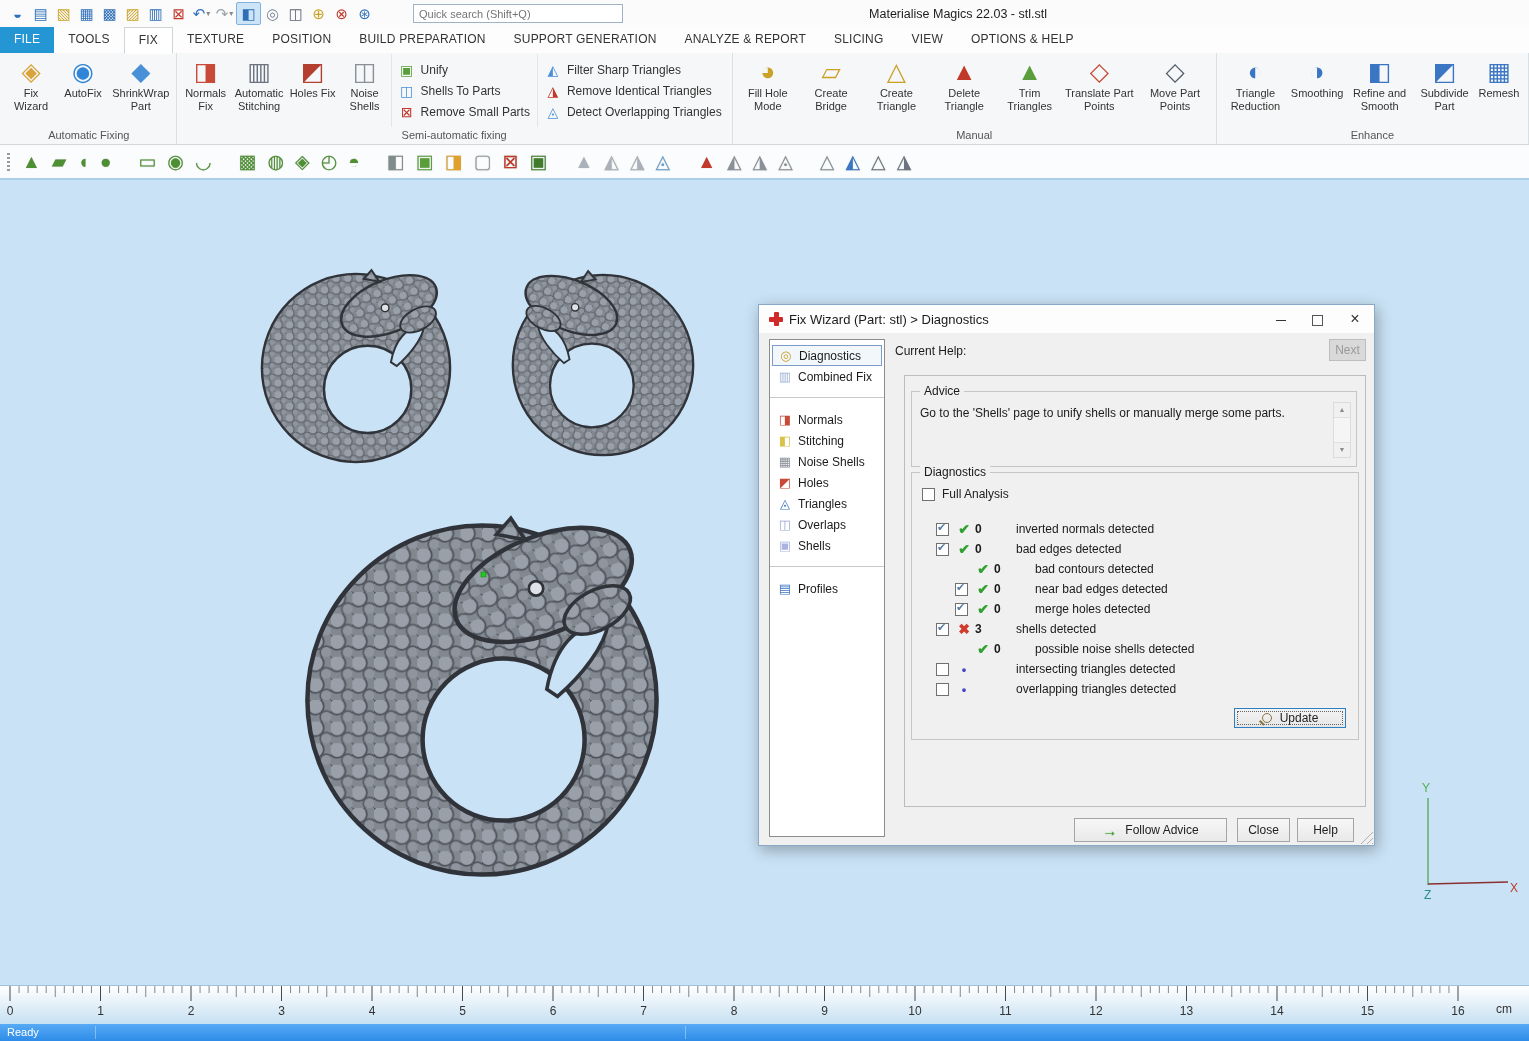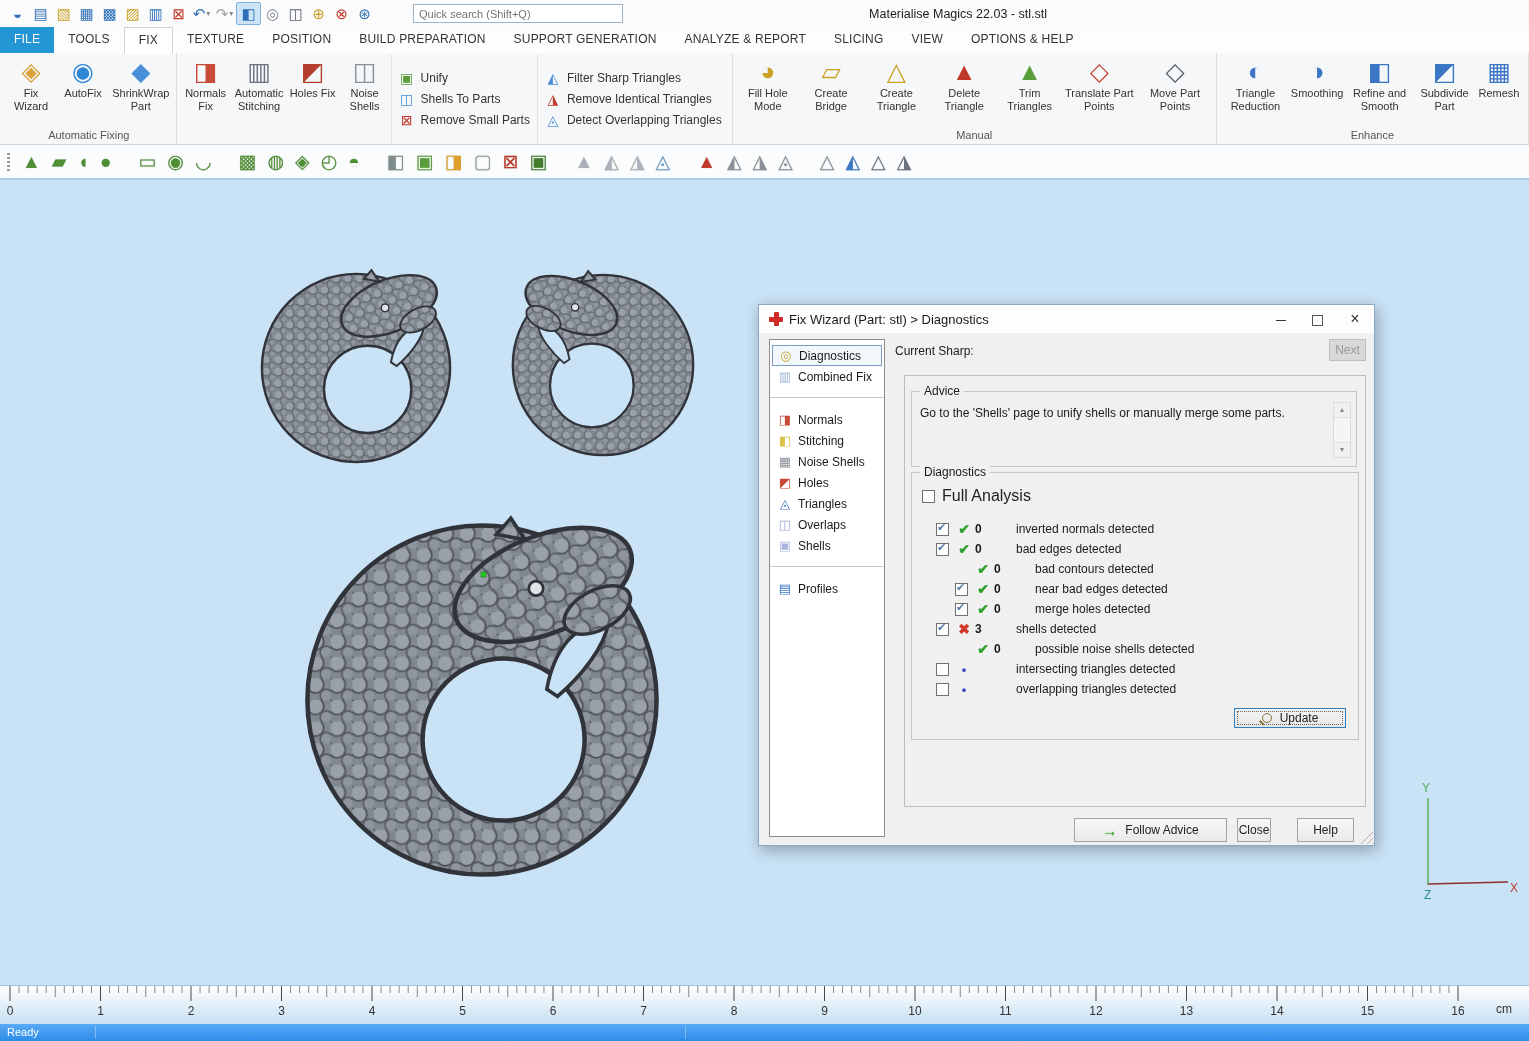"Semi-automatic fixing" div.rglabel { html: none -> <div>Semi-automatic fixing</div> }
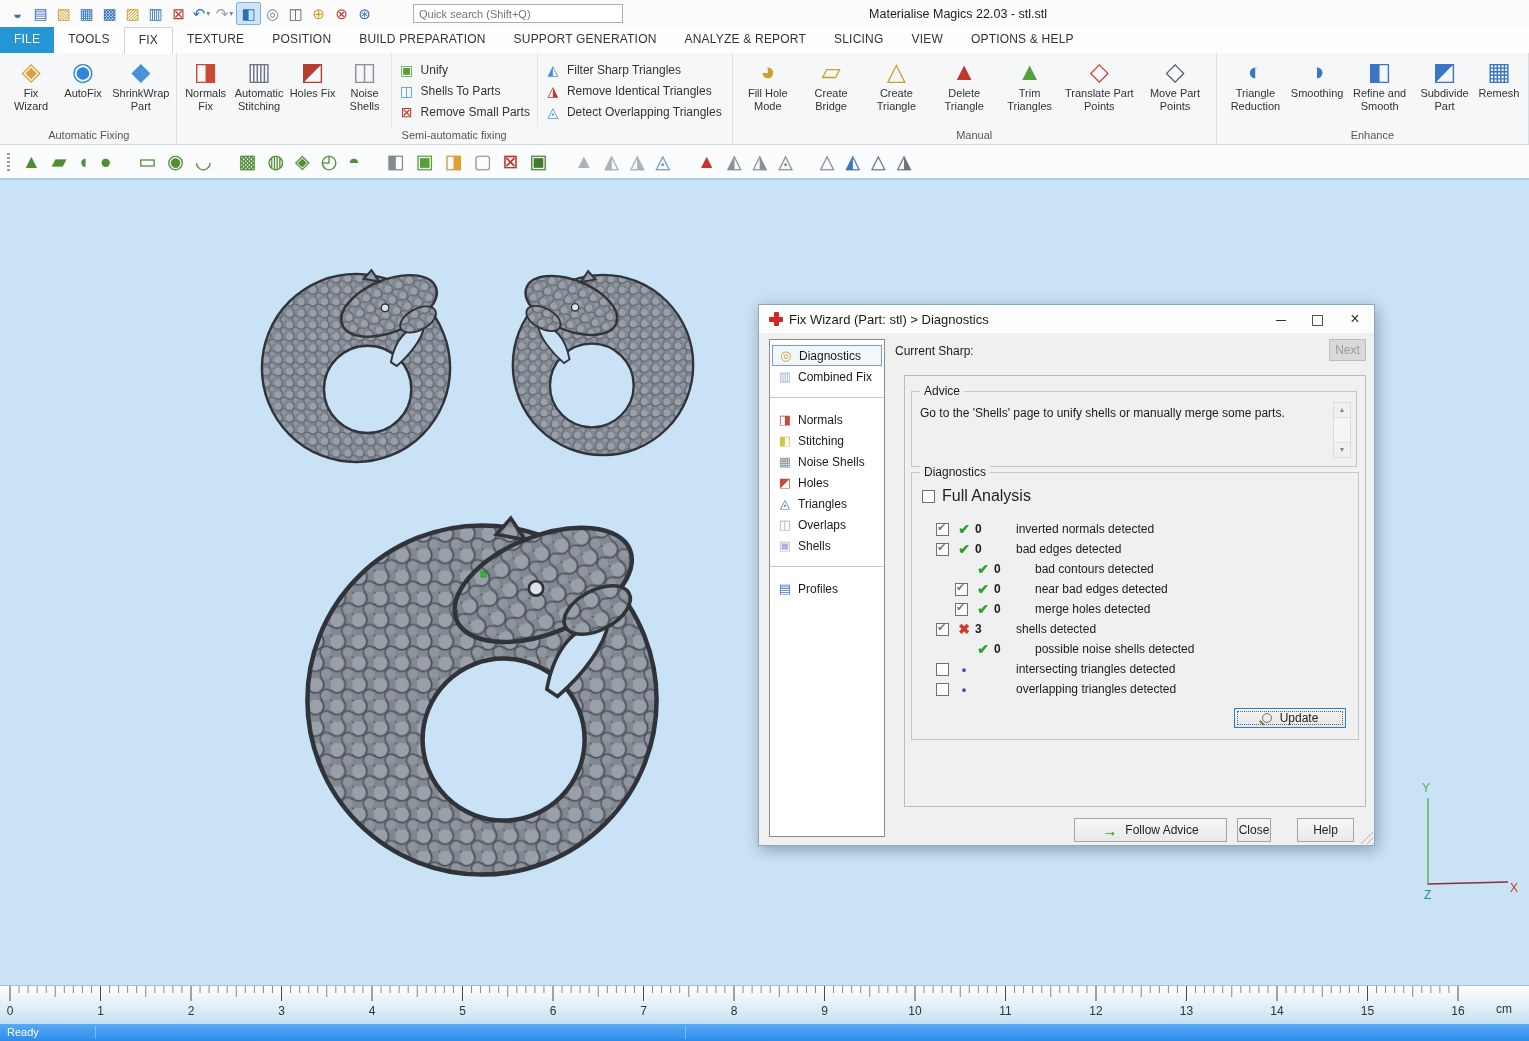"Current Sharp:" span.cplabel { text: Sharp -> Help }
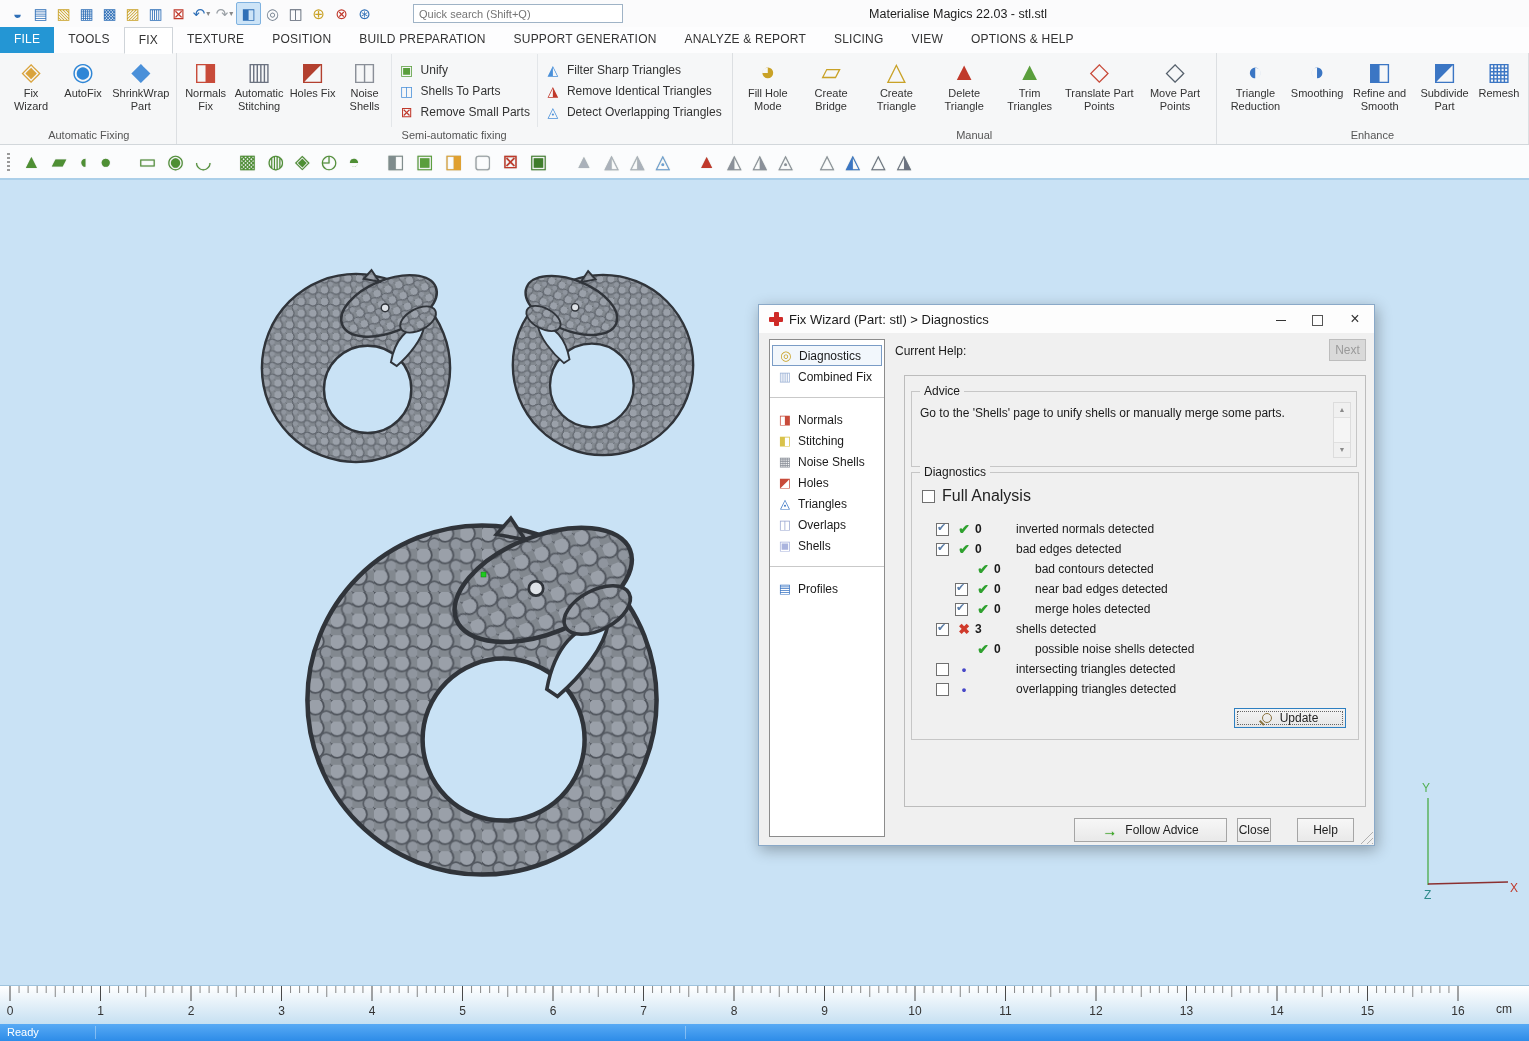"Full Analysis" .fullrow { font-size: 16px -> 12px }
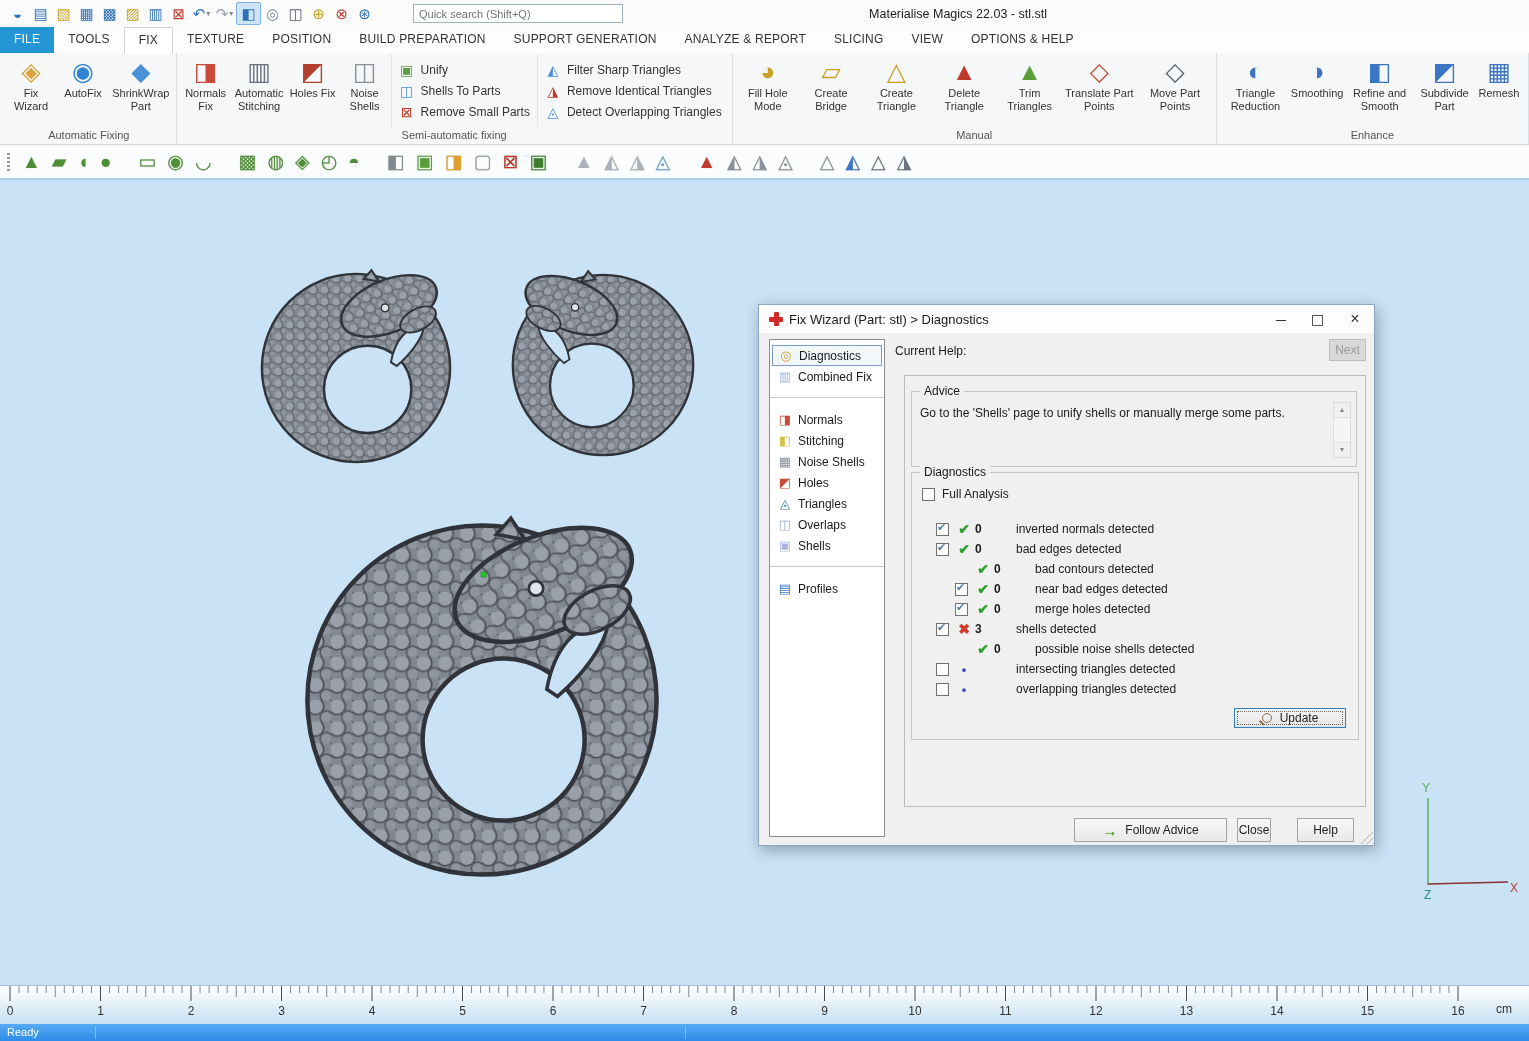"Close" .bclose { width: 34px -> 53px }
